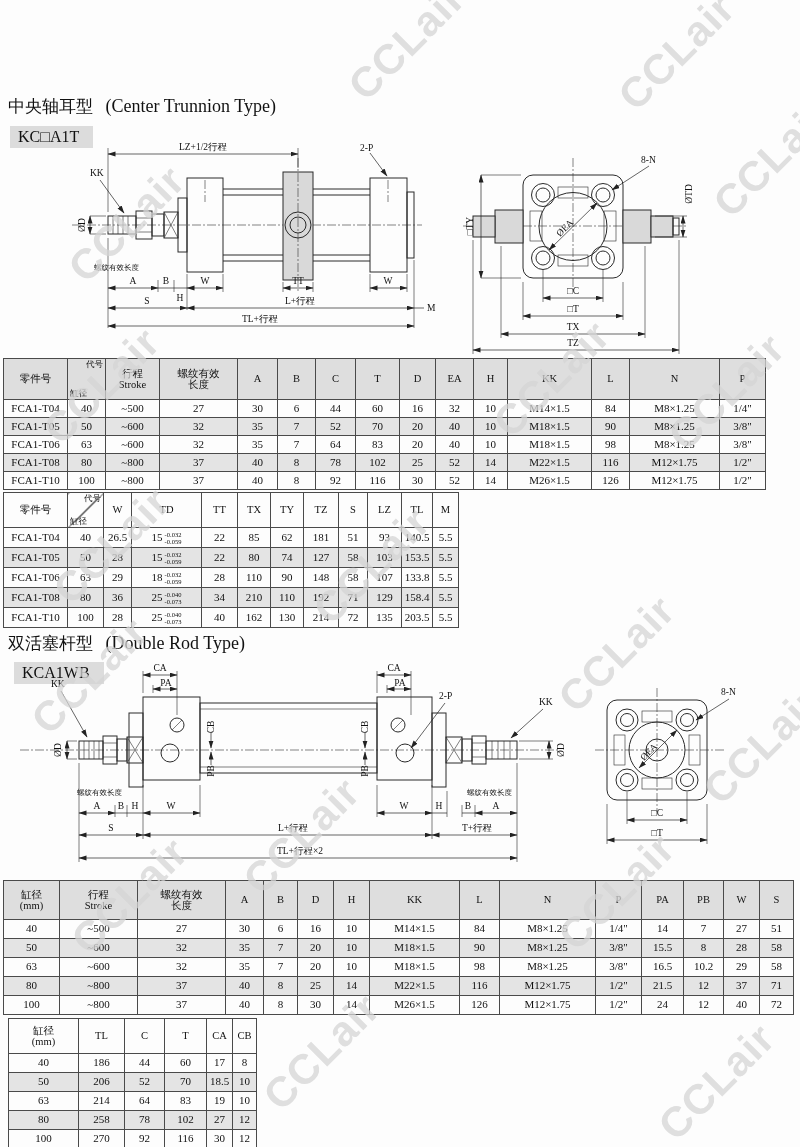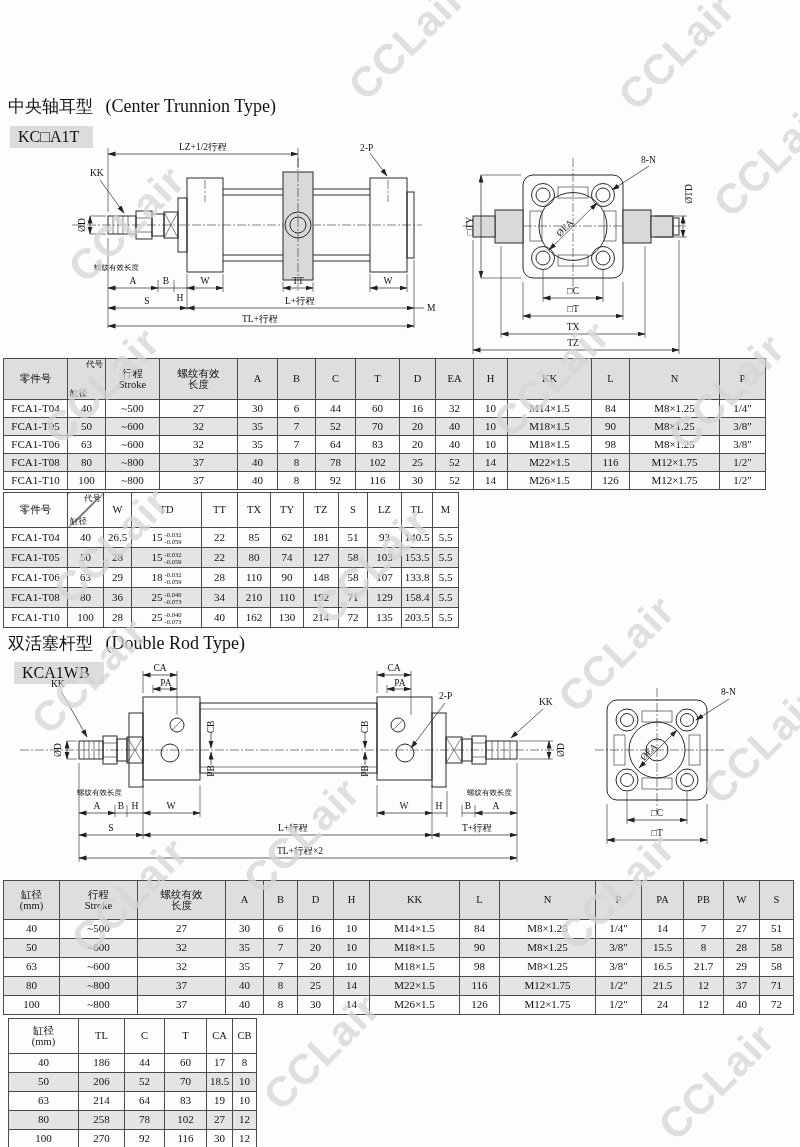"21.7" td { text: 21.7 -> 10.2 }
